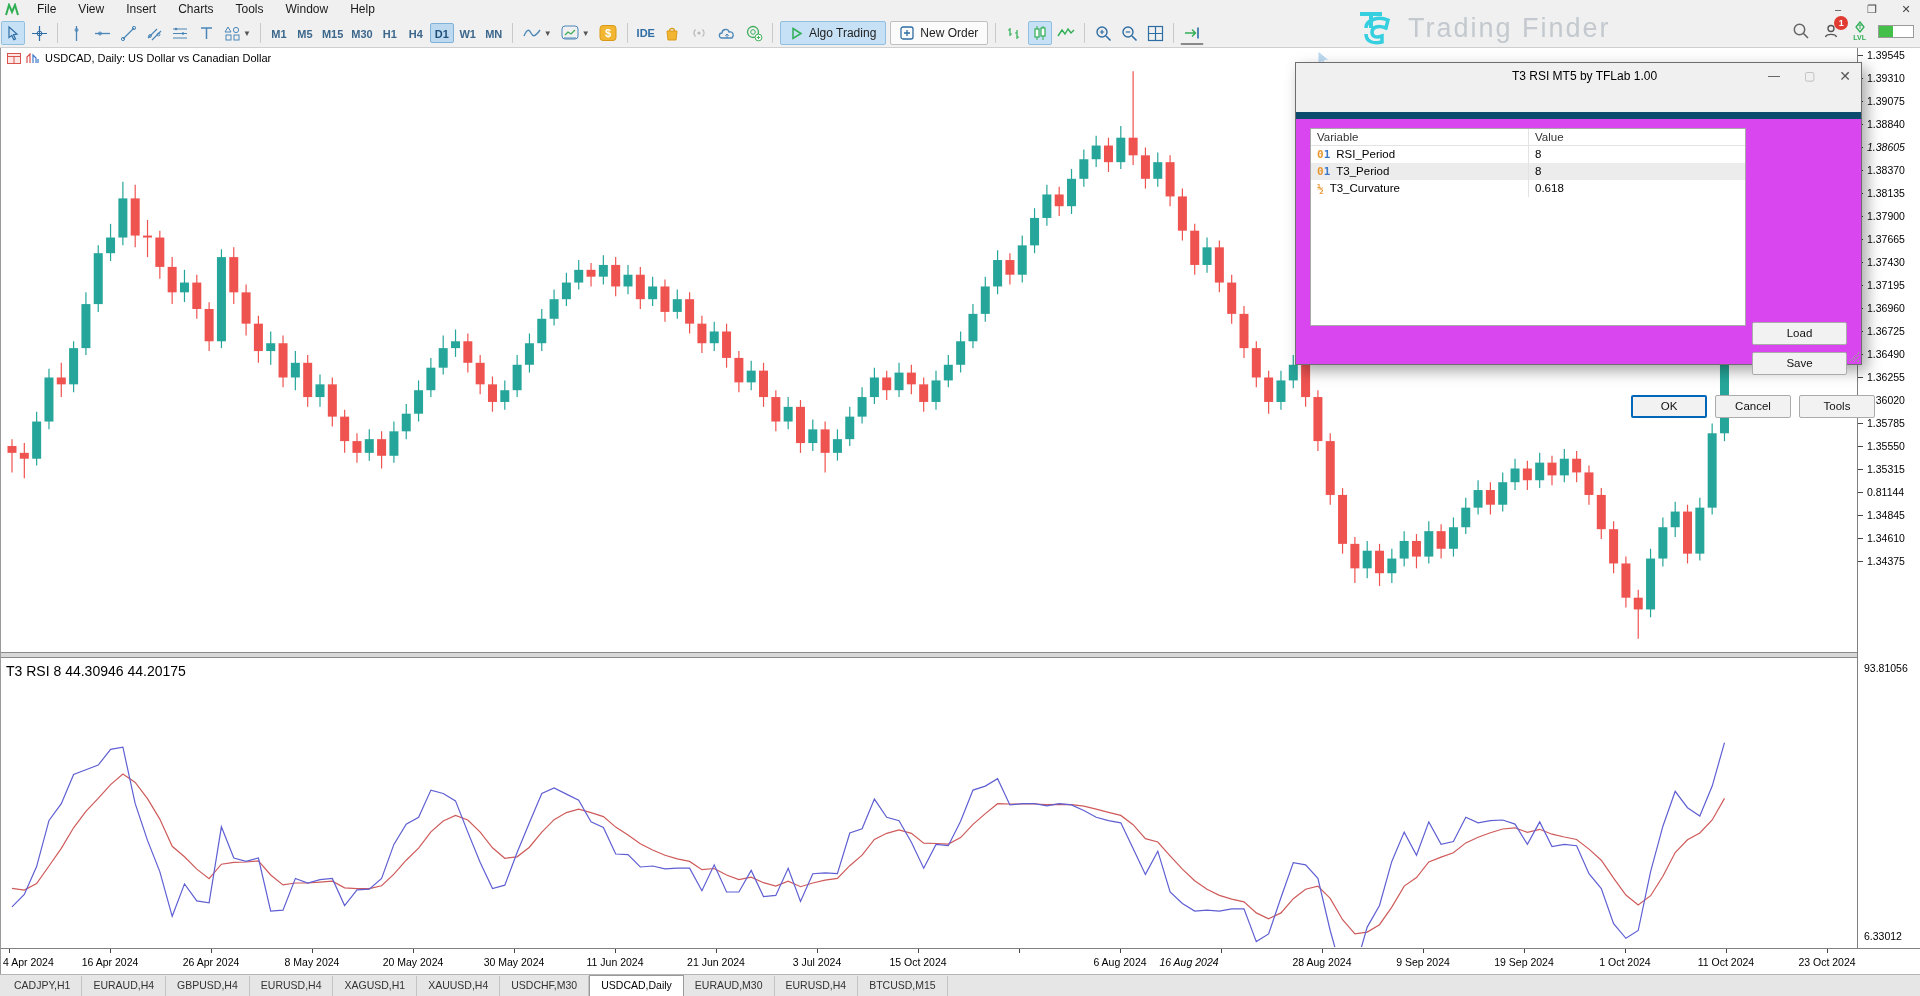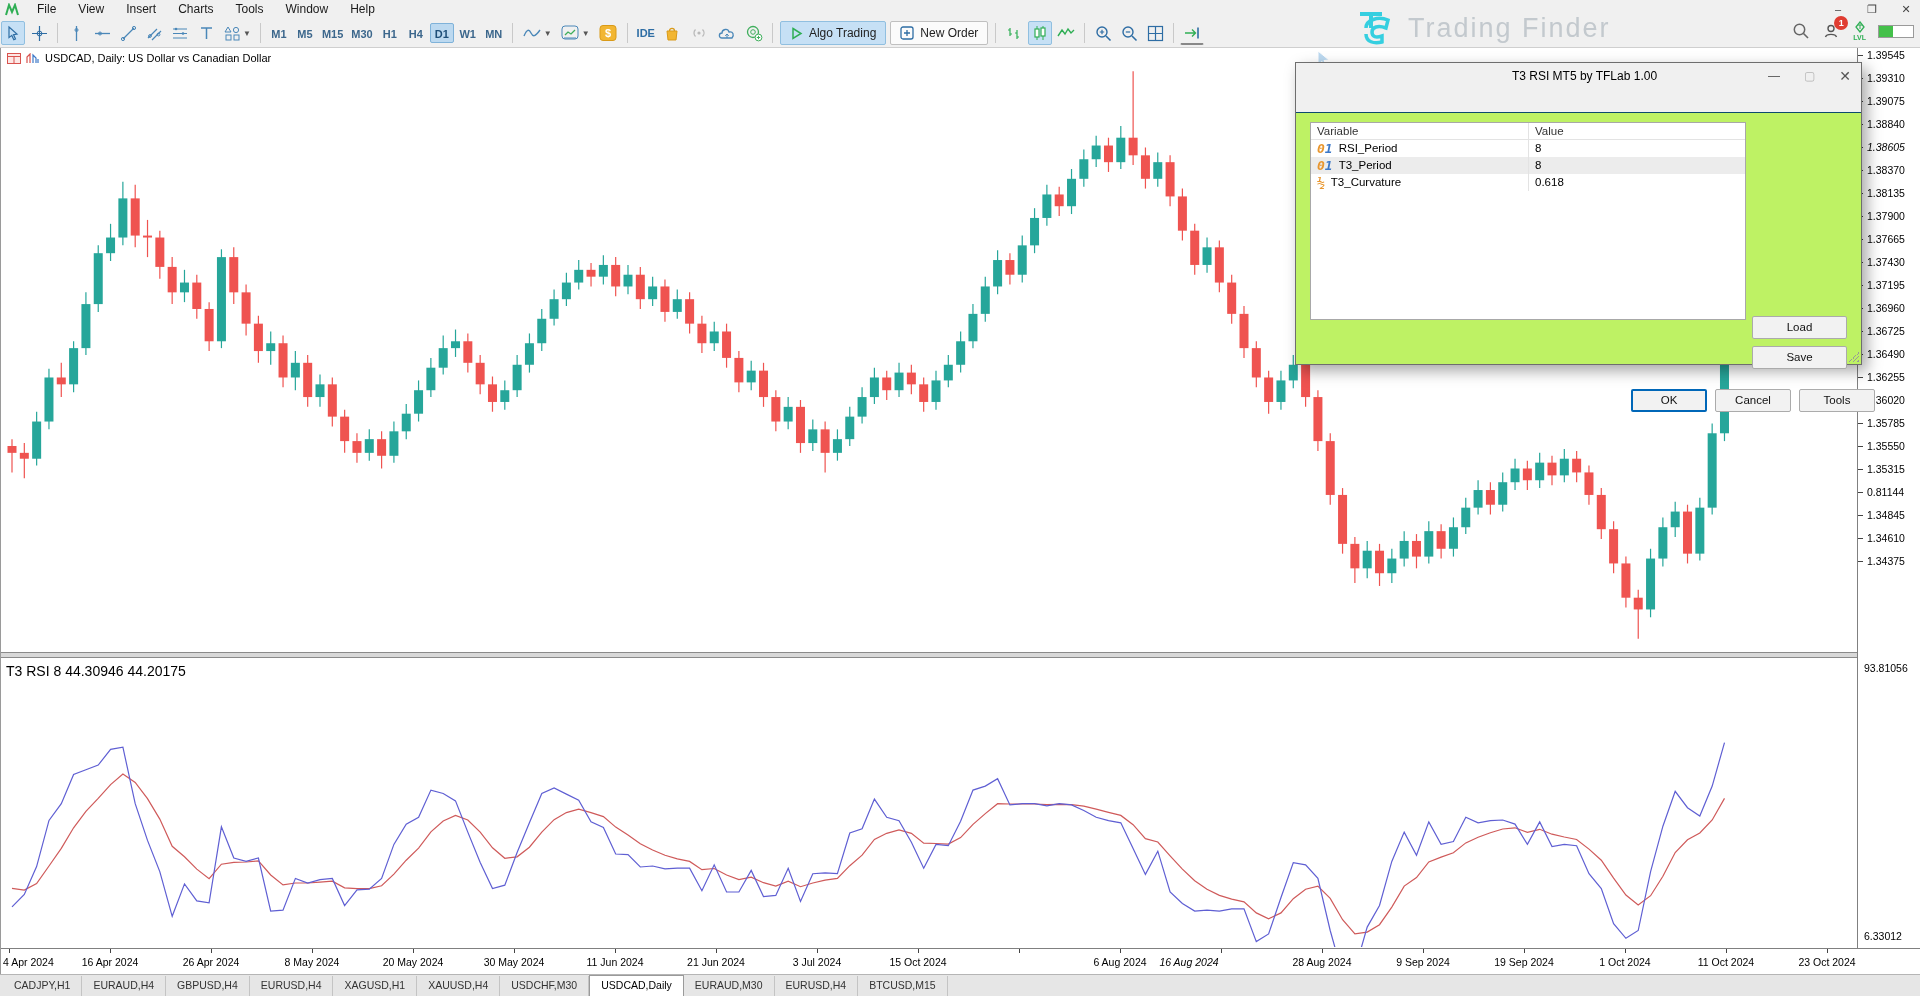"Variable" #dlg-body { background: #bef264 -> #d946ef; border-top: 1px solid #0c4a6e -> 7px solid #0c4a6e }
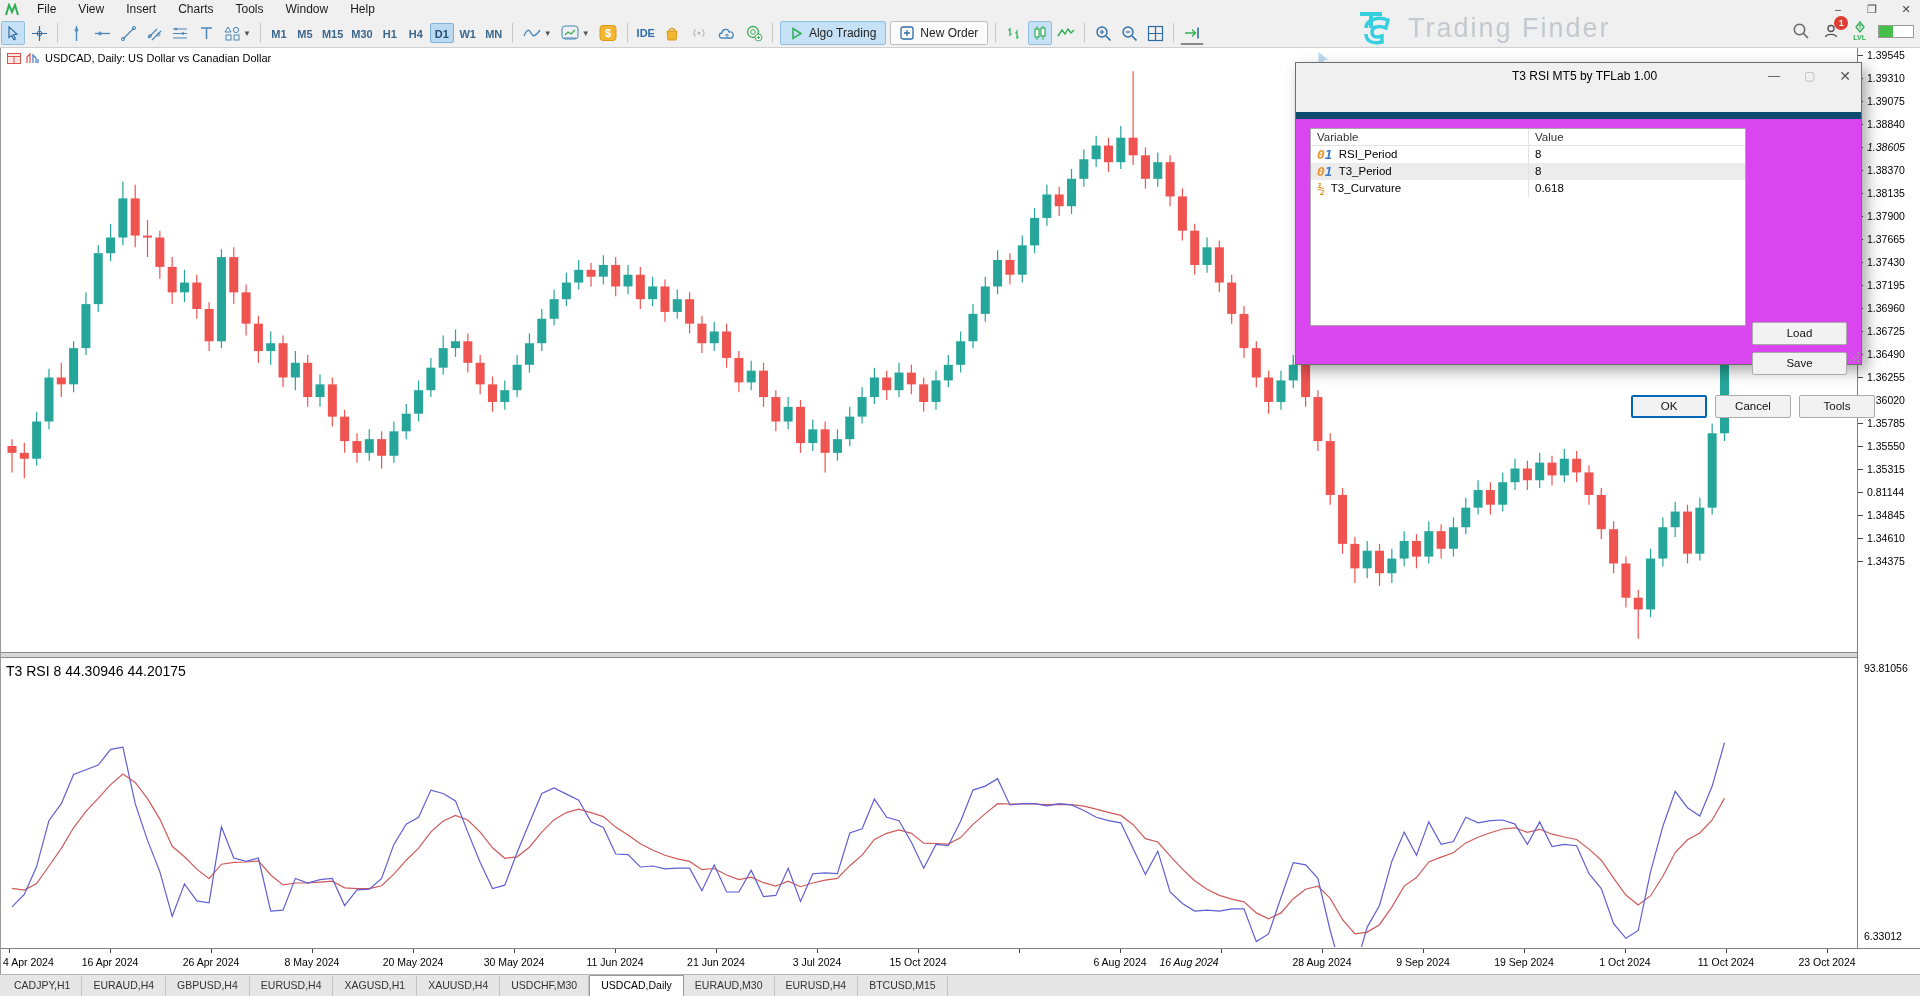"01" .ric { font-size: 13px -> 11px; font-style: italic -> none }
